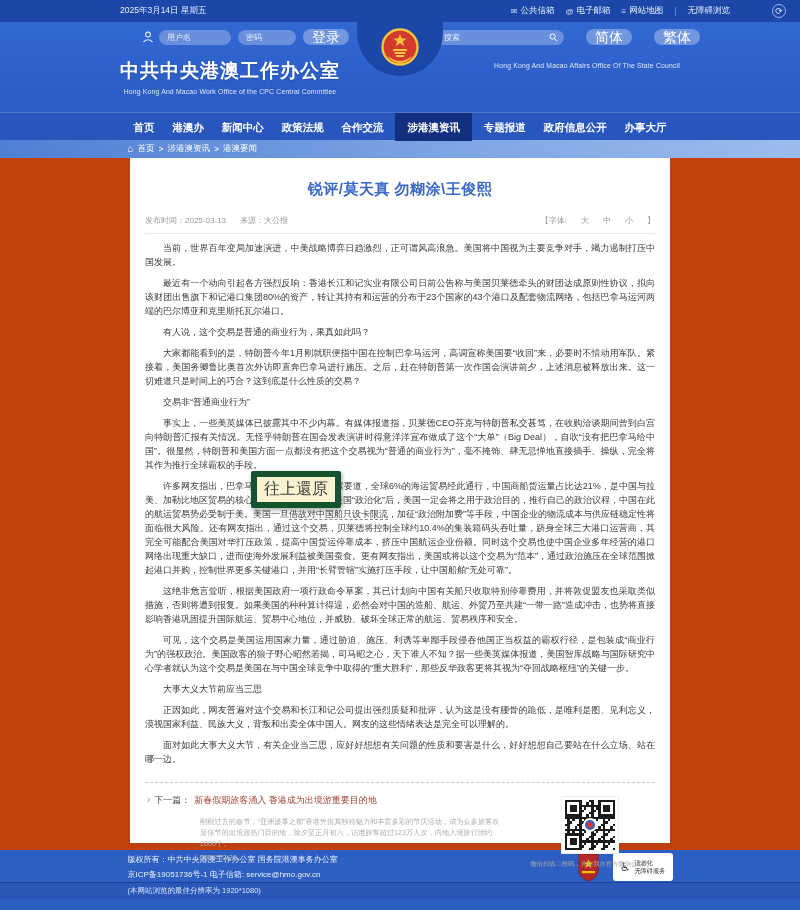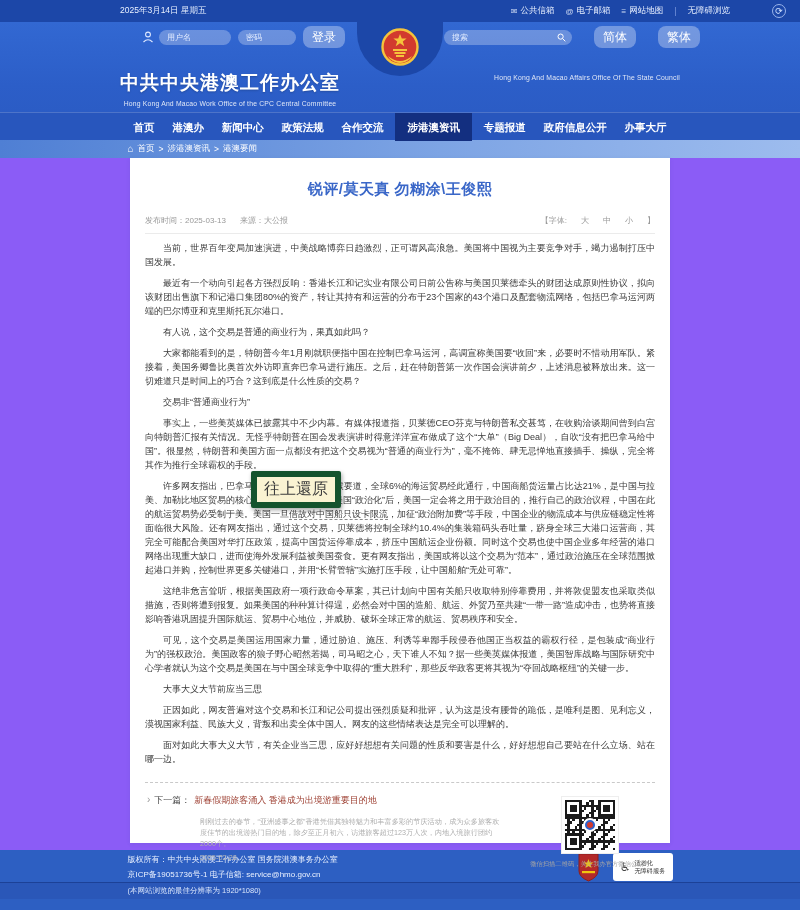"登录" .pill-btn { font-size: 12px -> 14px; height: 22px -> 16px }
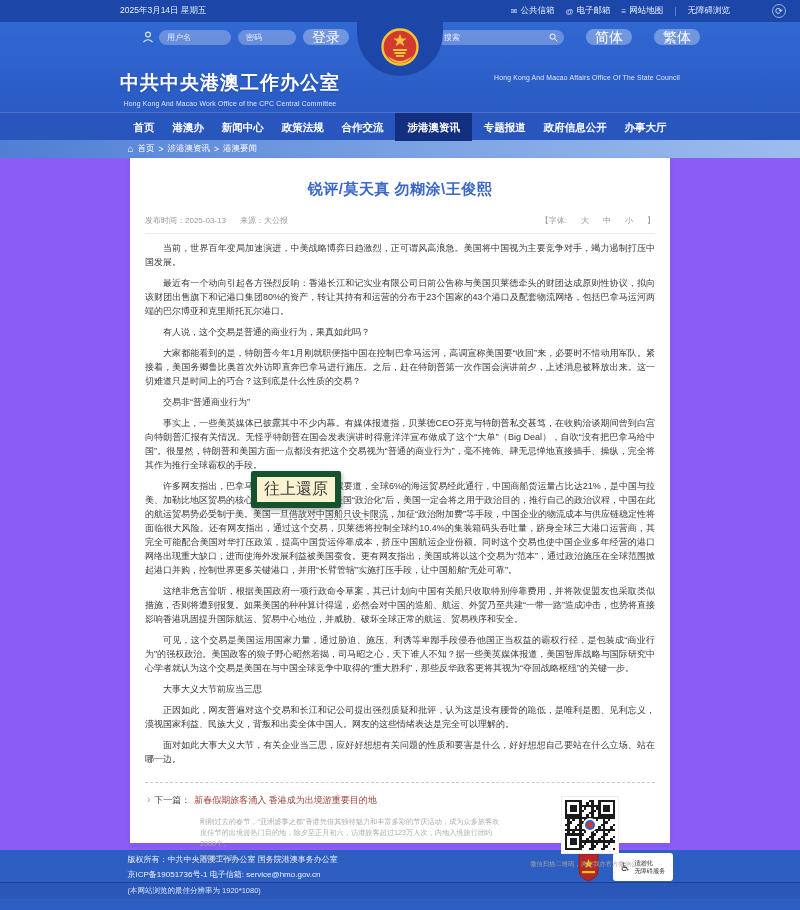"中共中央港澳工作办公室" .masthead { margin: 12px auto -> 0 auto }
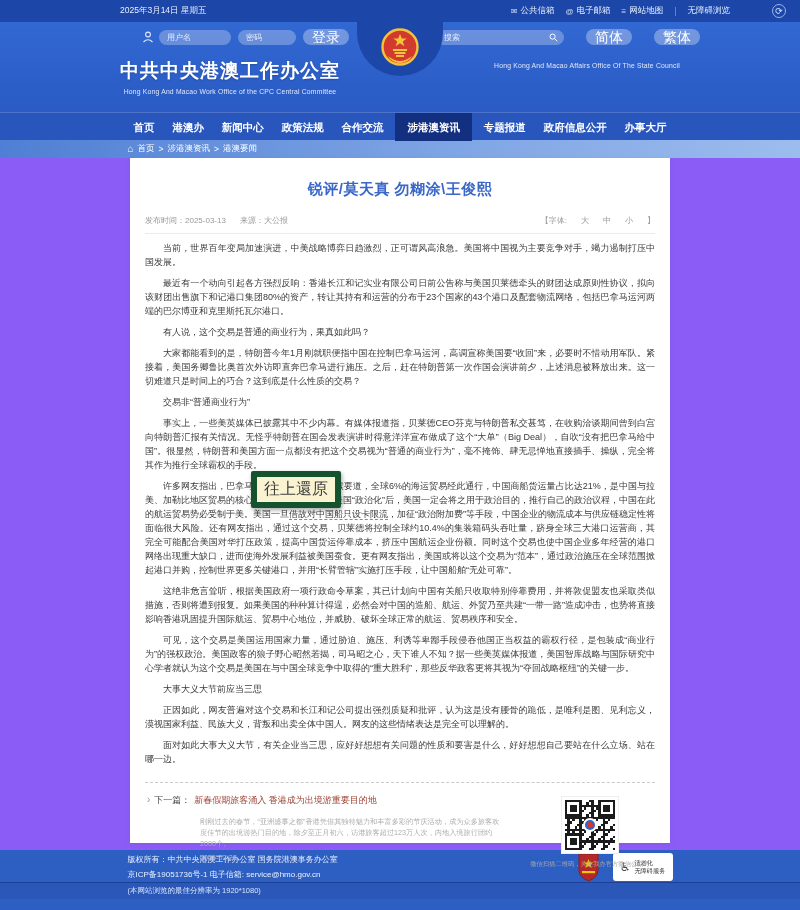"锐评/莫天真 勿糊涂\王俊熙" .main { background: #8b5cf6 -> #c2410c }
